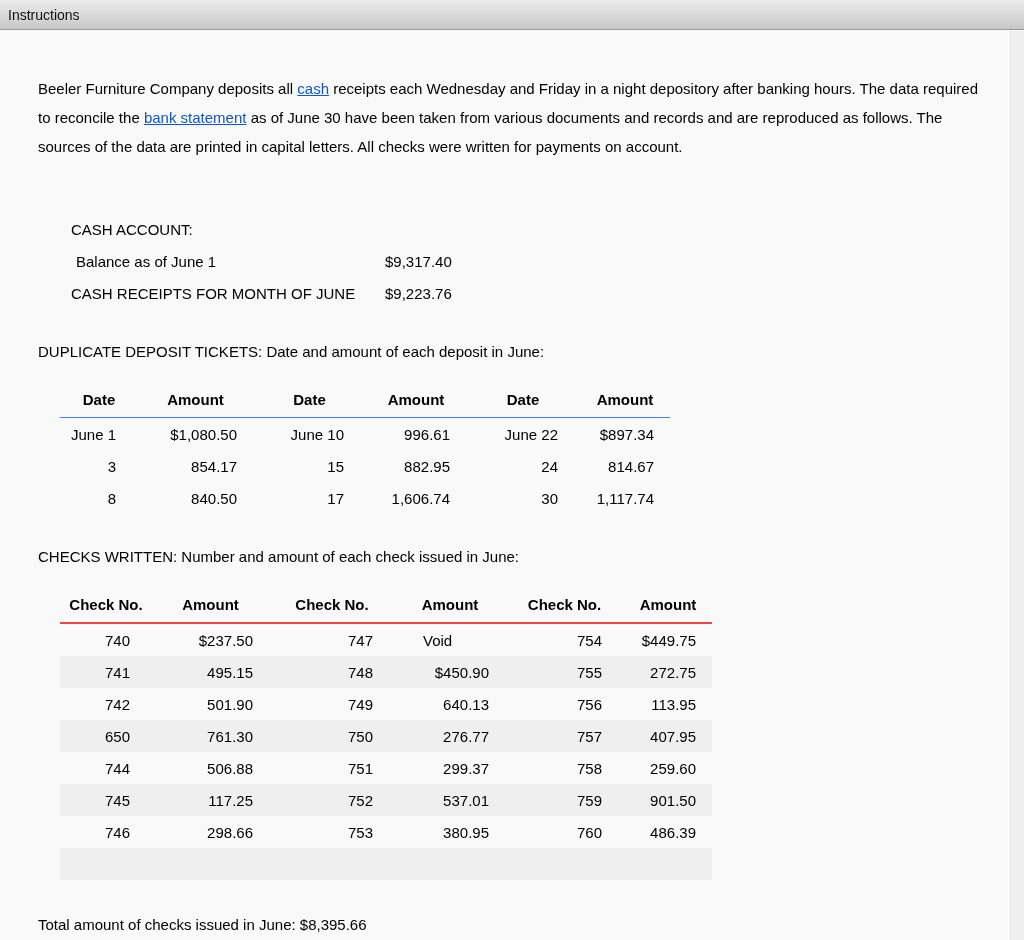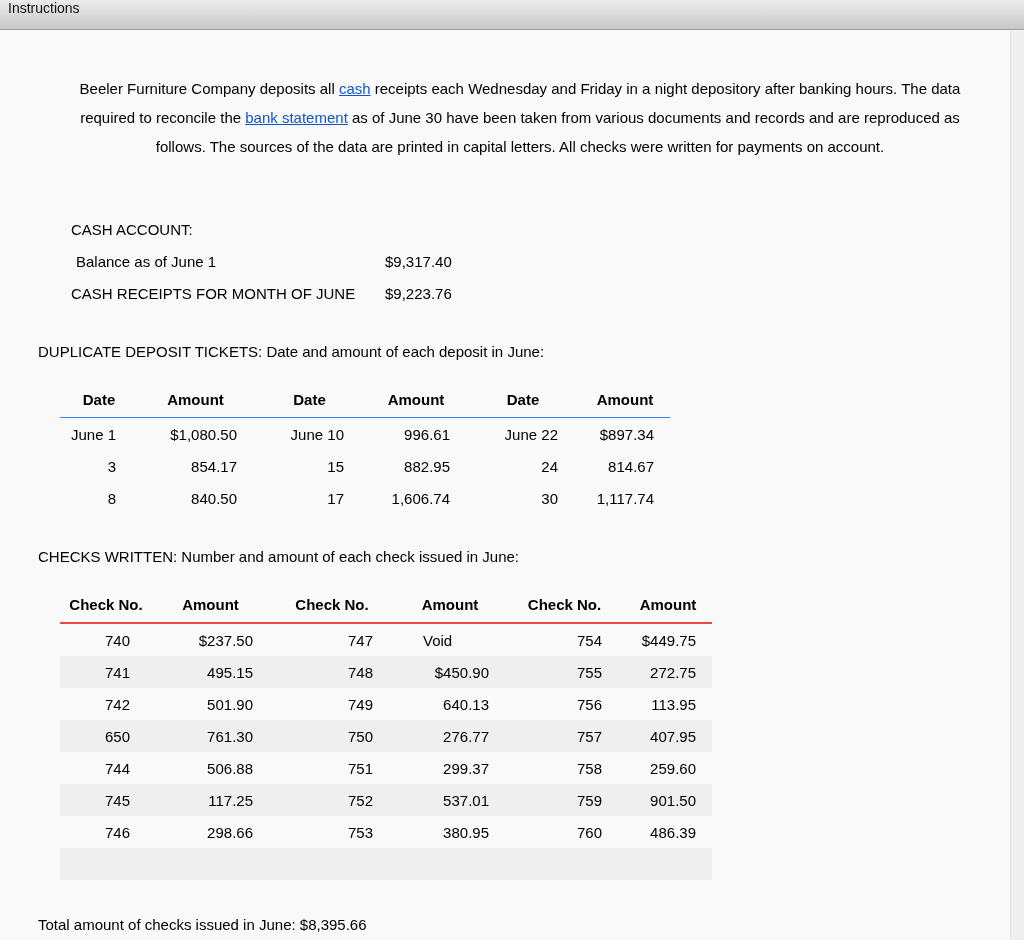"Instructions" .top-bar { align-items: flex-start -> center }
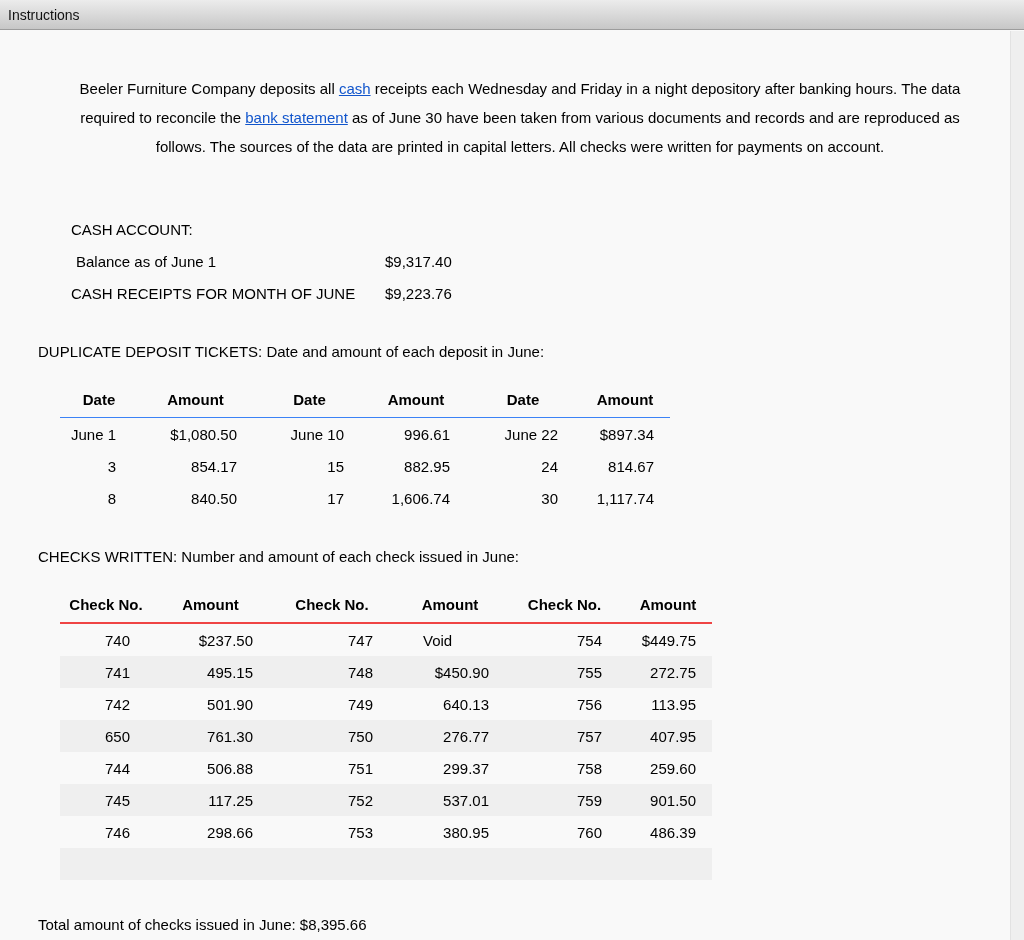"Beeler Furniture Company deposits all" .intro { margin: 44px 0 0 16px -> 44px 0 0 0; text-align: center -> none }
